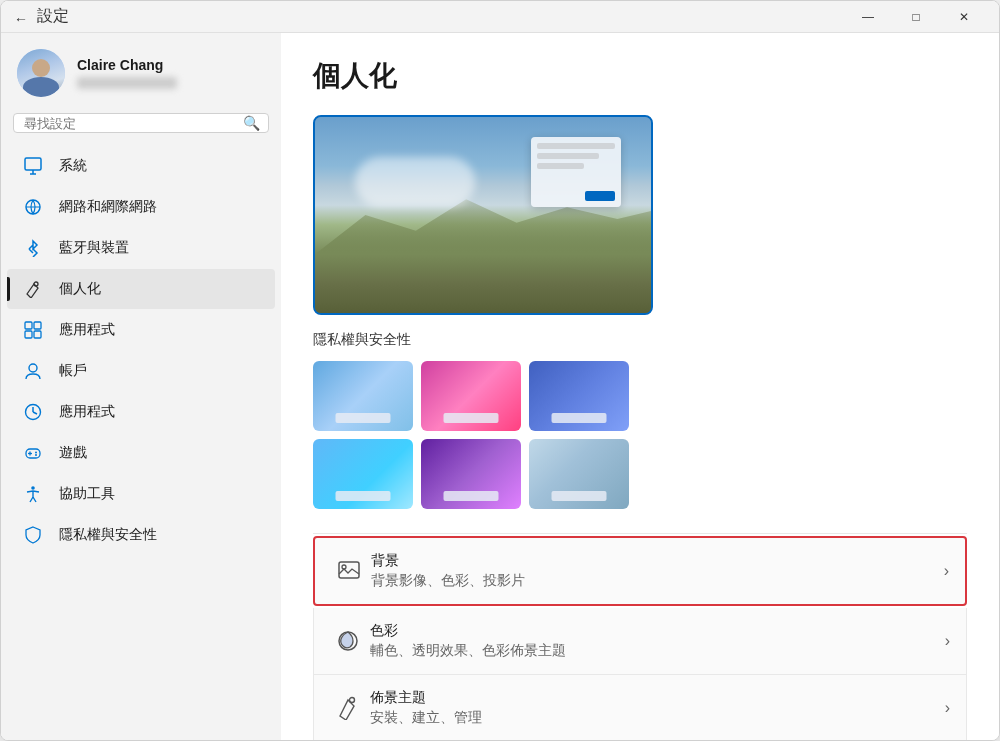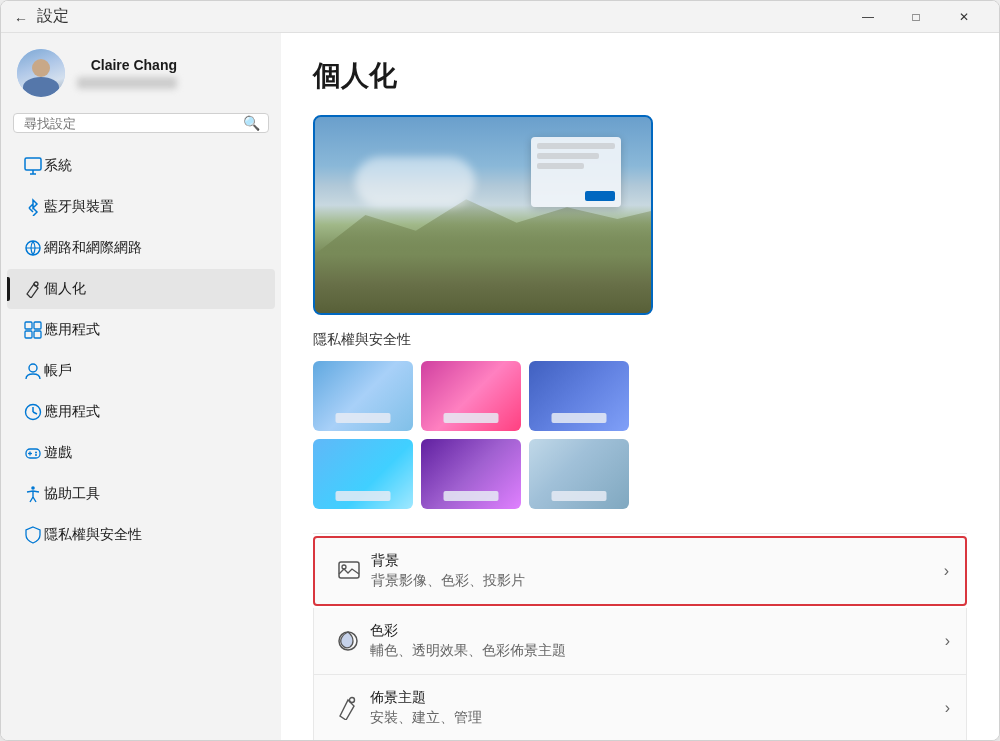"Claire Chang" .user-profile { text-align: right -> none }
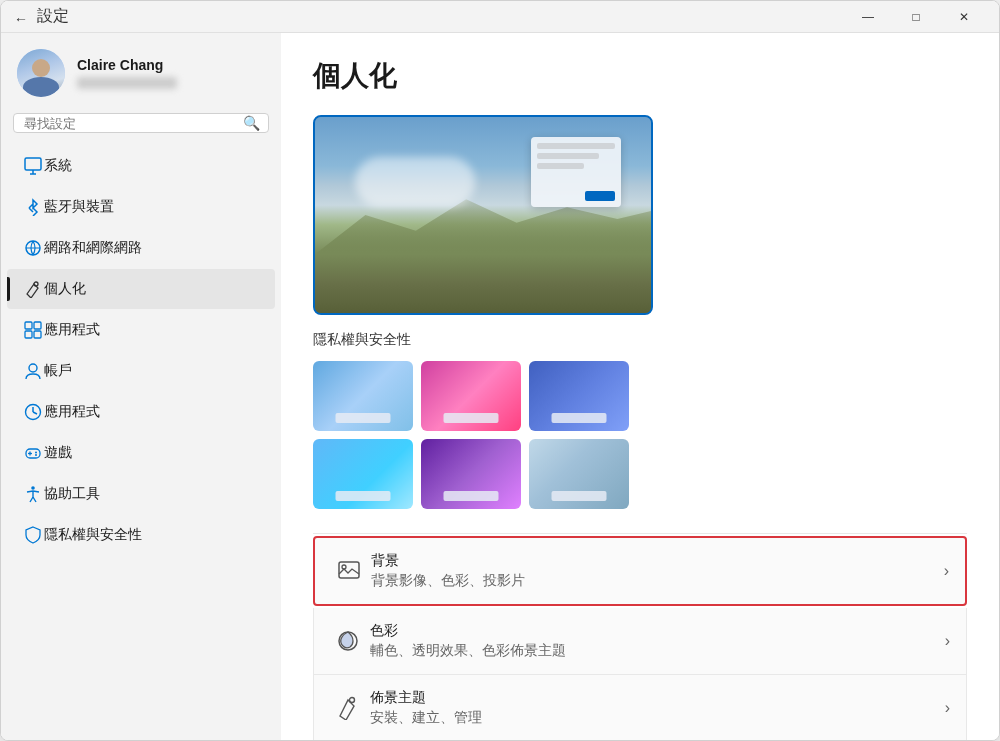"系統" .nav-item { gap: 1px -> 16px }
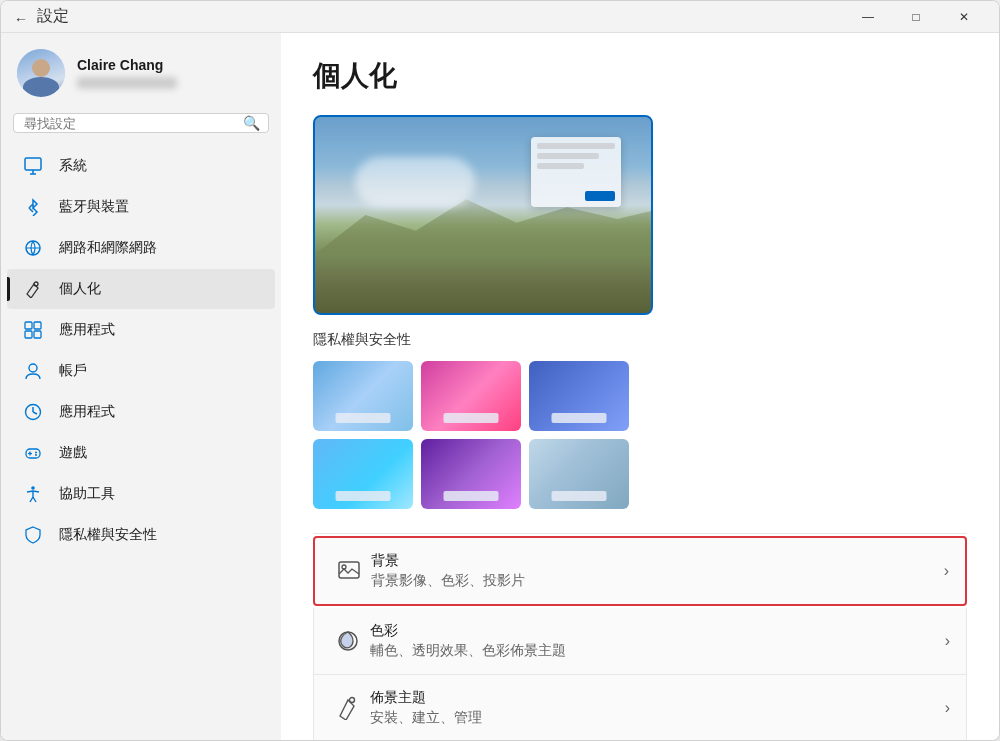"藍牙與裝置" li.nav-item { order: before "網路和網際網路" -> after "網路和網際網路" }
